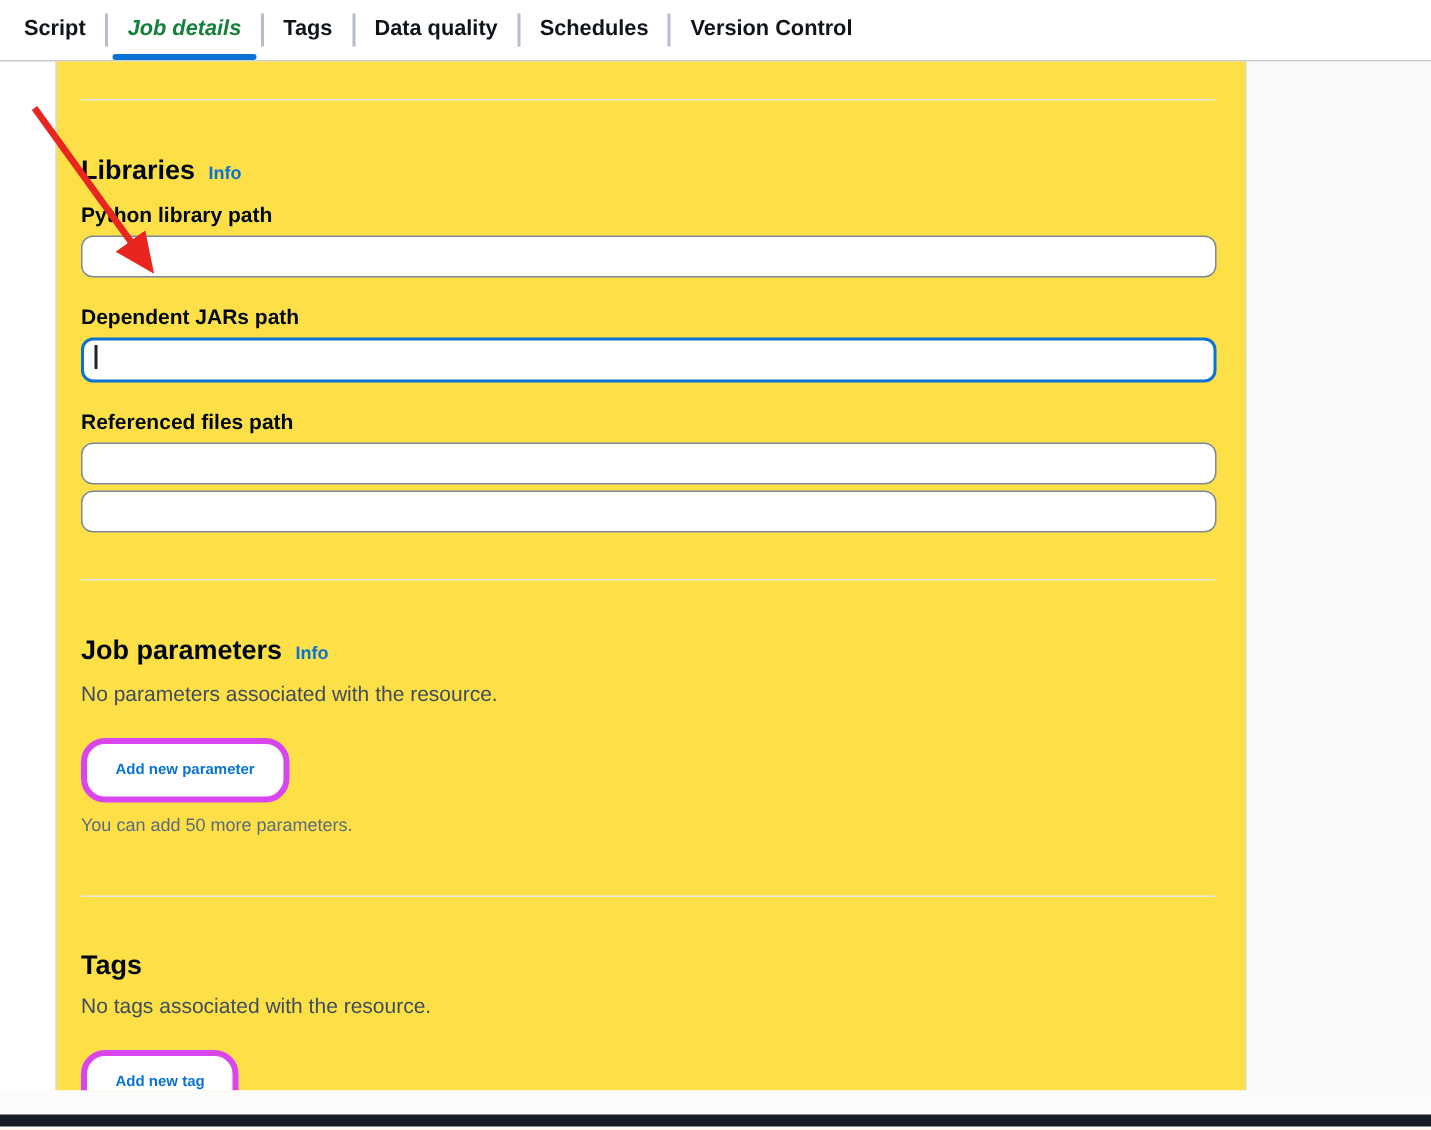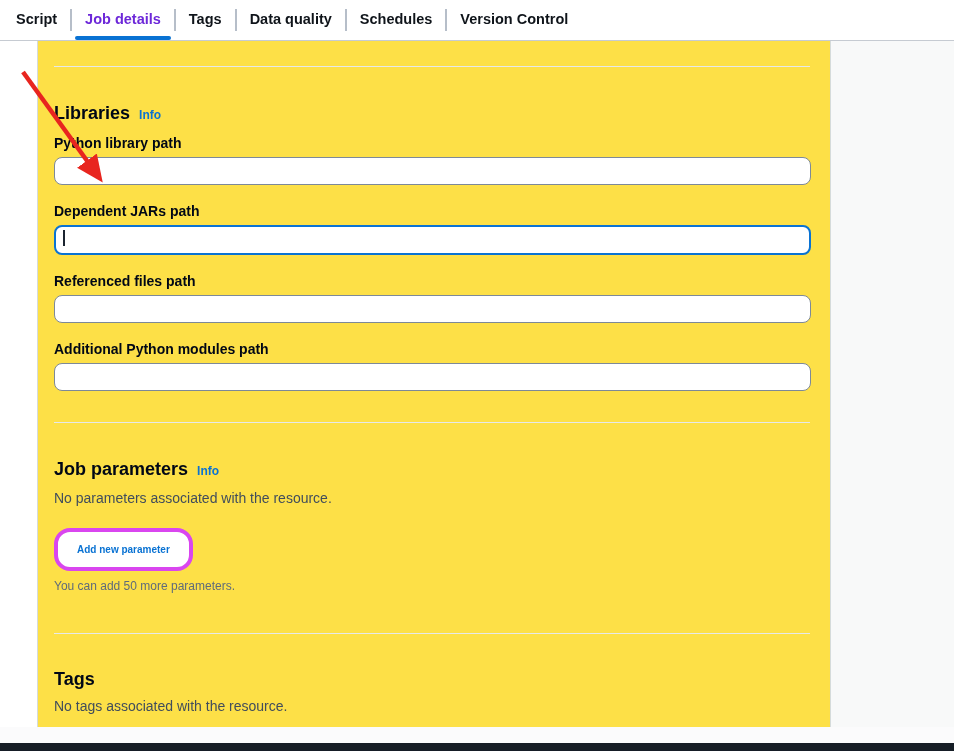"Job details" .tab.active { color: #6d28d9 -> #15803d; font-style: none -> italic }
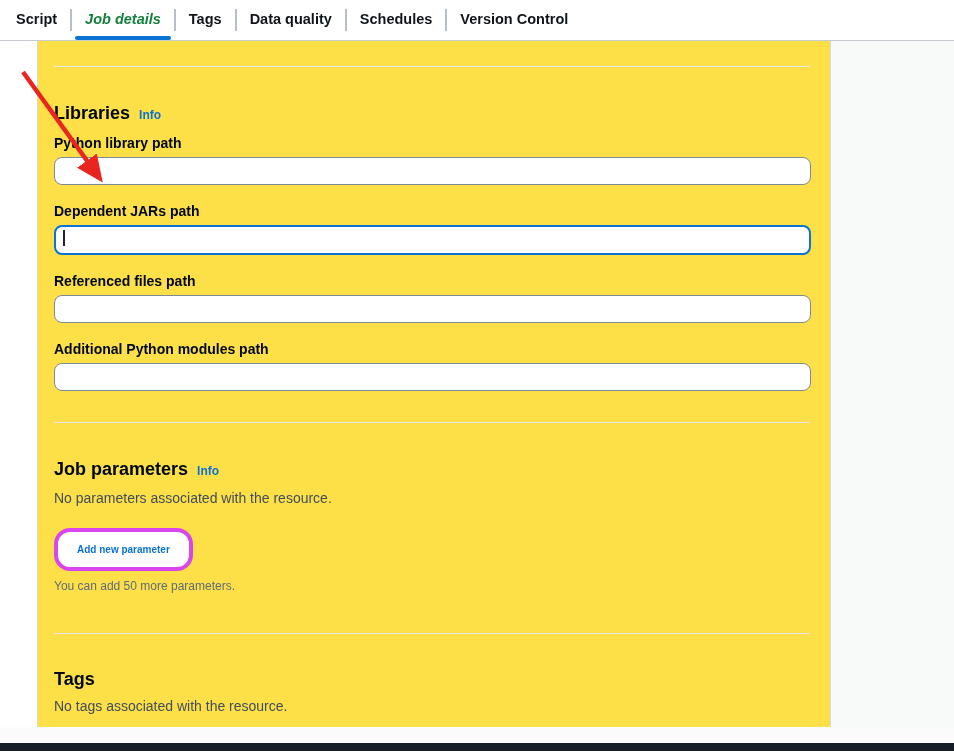"Additional Python modules path" div.field-label { html: <div>Additional Python modules path</div> -> none }
